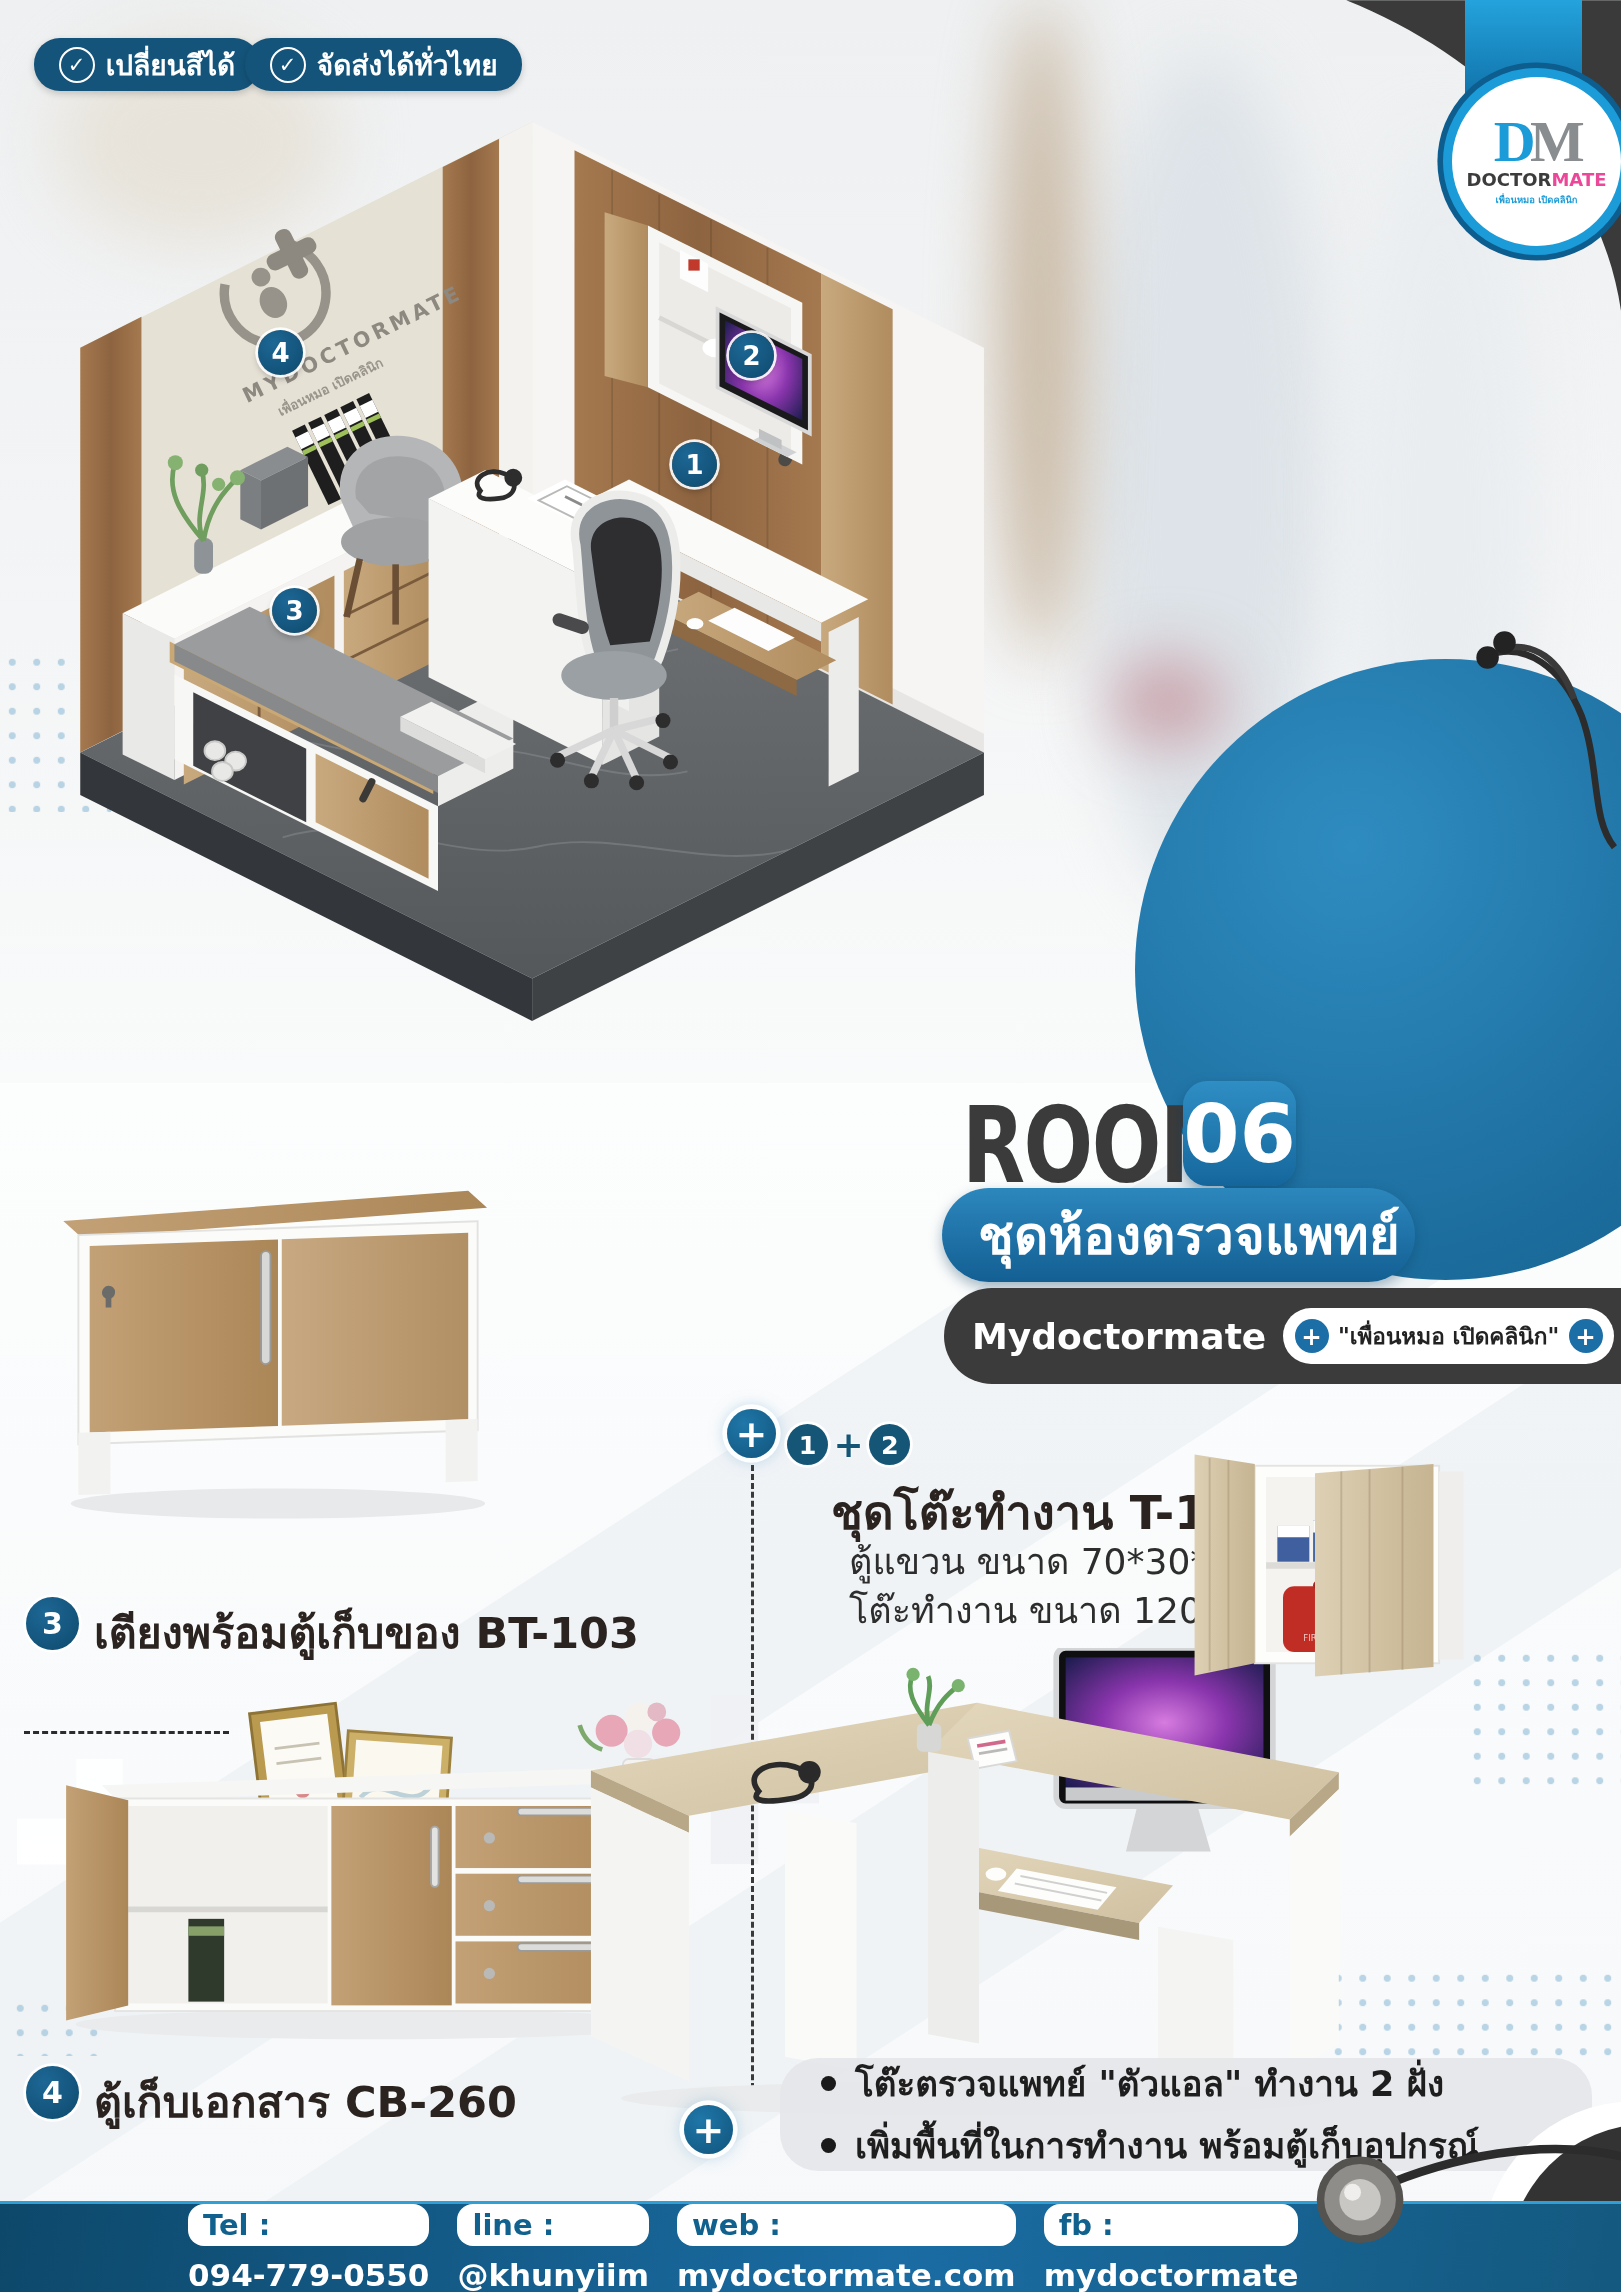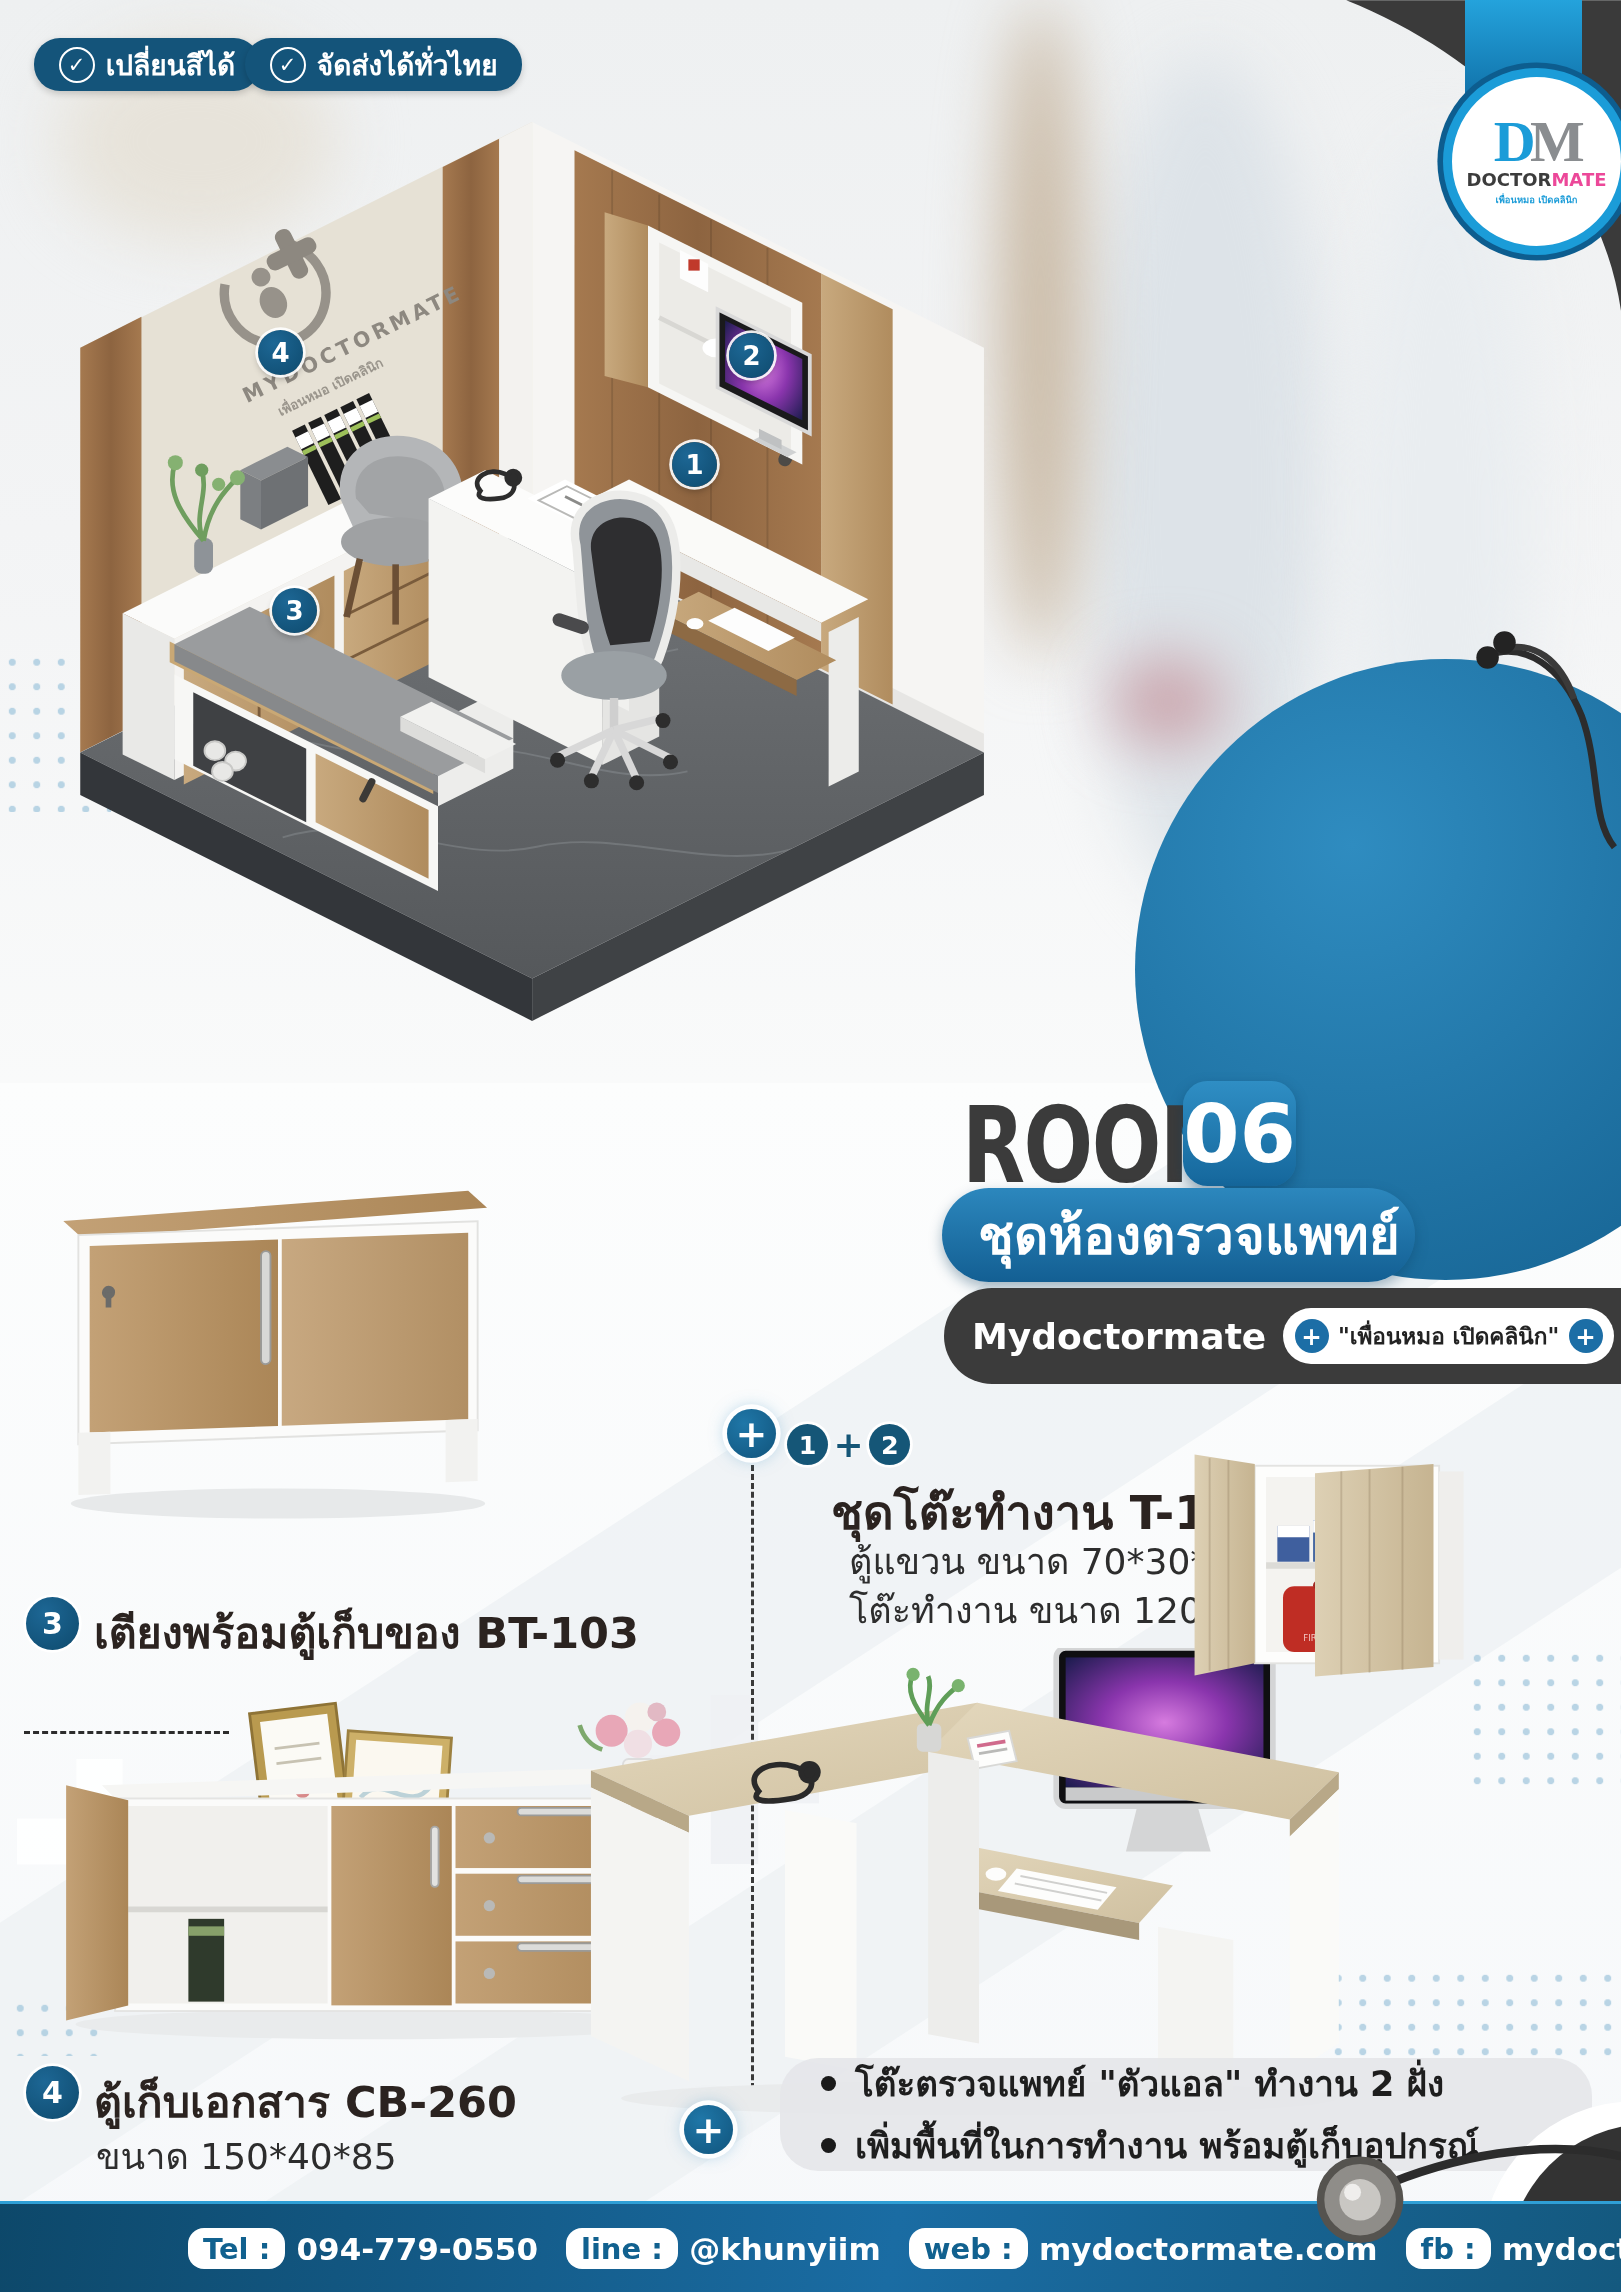"ขนาด 150*40*85" div.abs { html: <div>ขนาด 150*40*85</div> -> none }
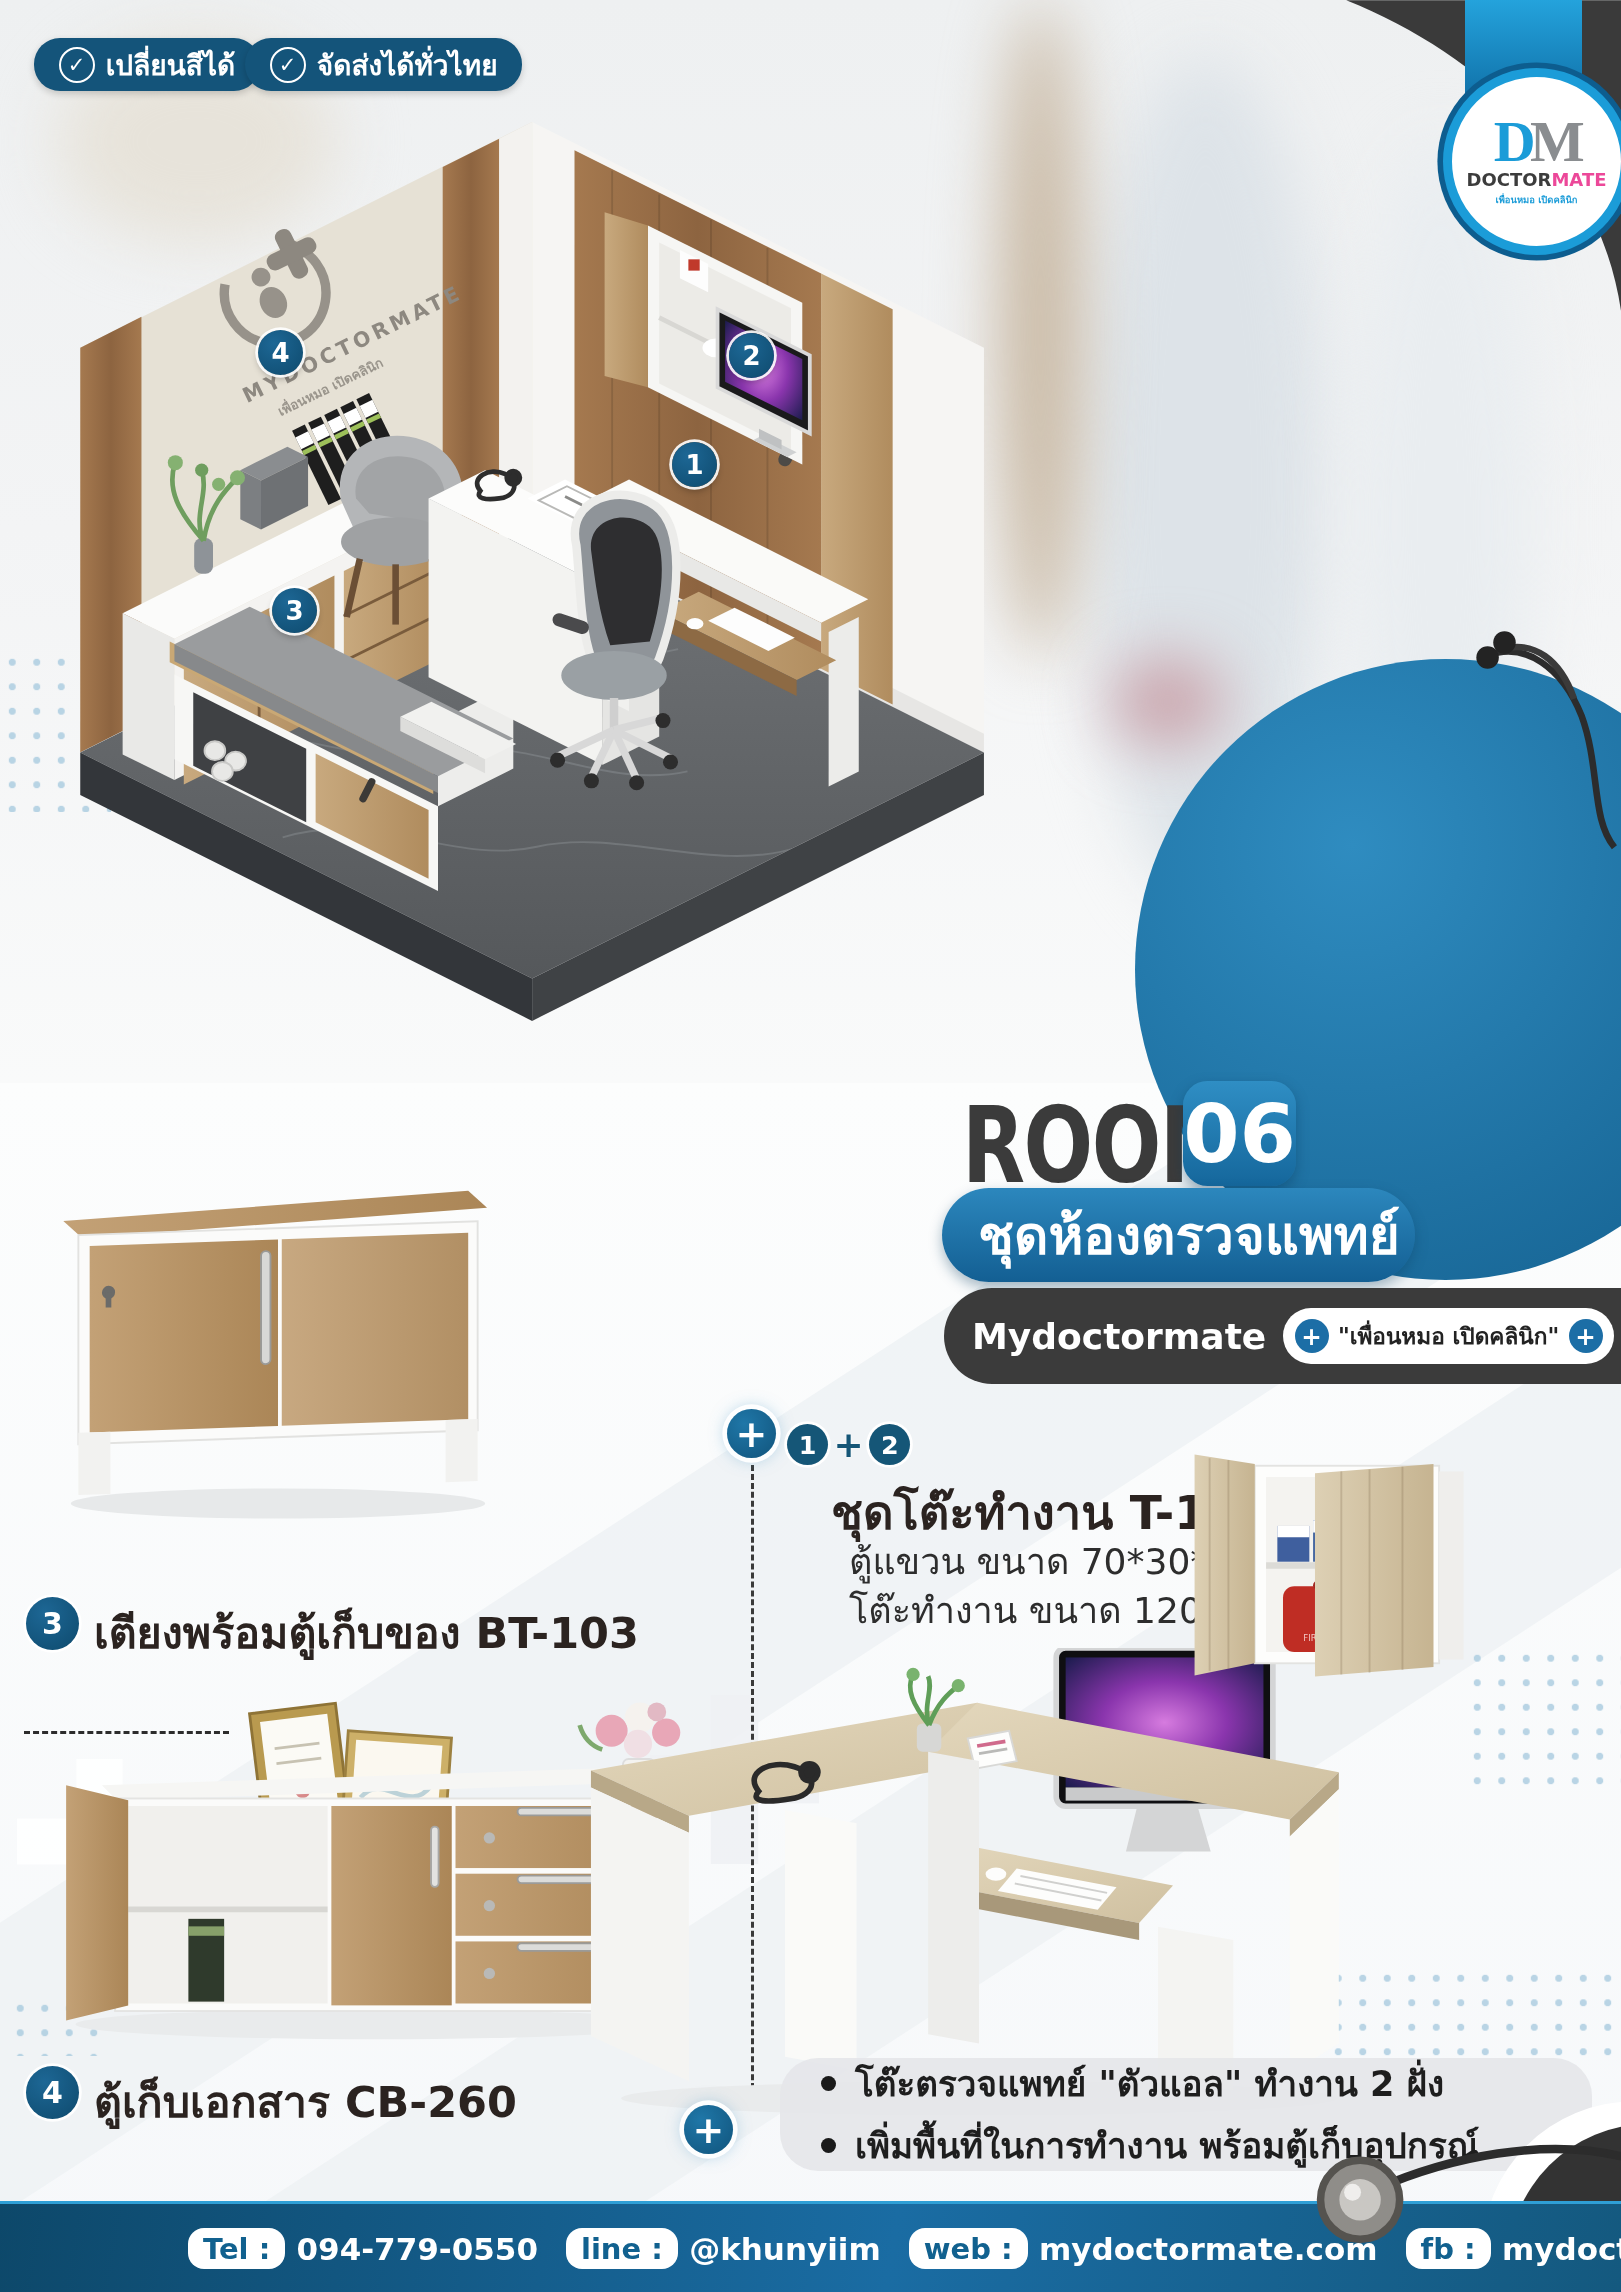"Tel :" .f-item { align-items: center -> none; flex-direction: none -> column }
